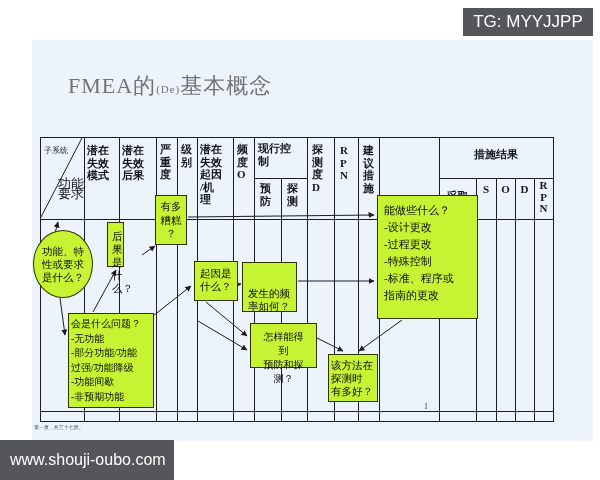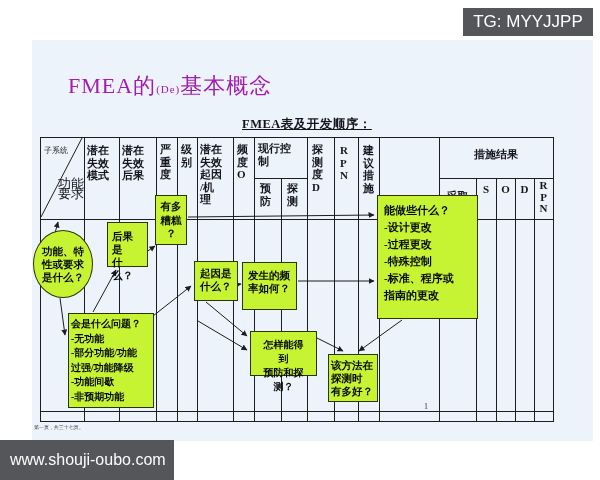"FMEA的(De)基本概念" .title { color: #a21caf -> #737373 }
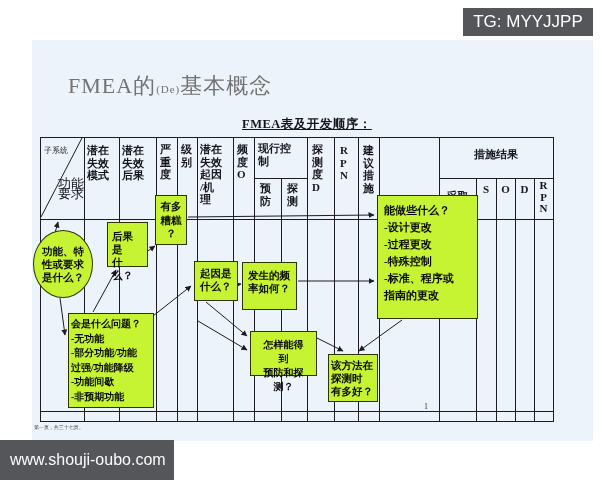"FMEA表及开发顺序：" div.caption { html: <div>FMEA表及开发顺序：</div> -> none }
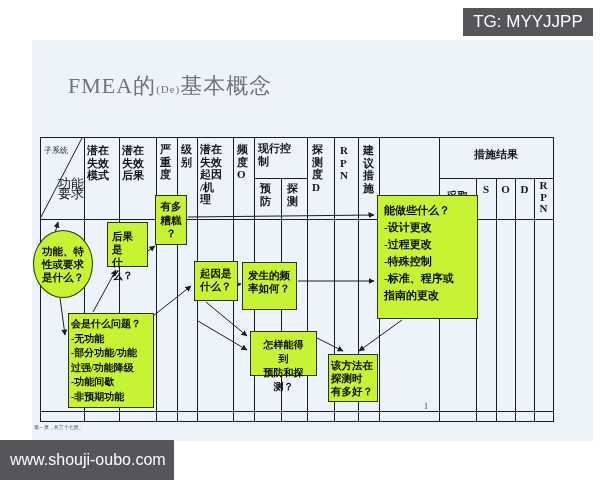"有多" .callout { font-weight: bold -> normal }
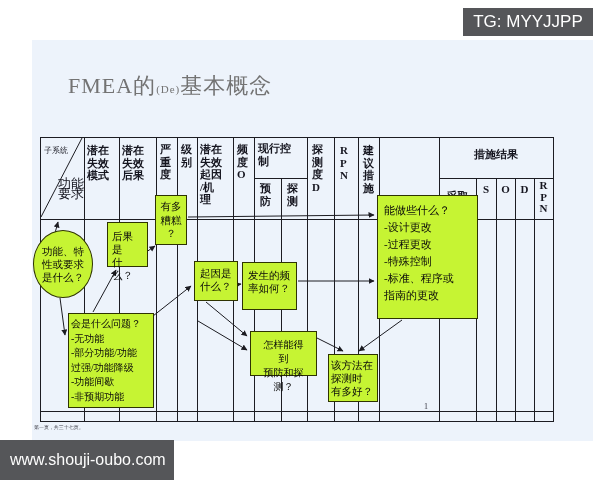"后果是" div.callout { width: 41px -> 17px }
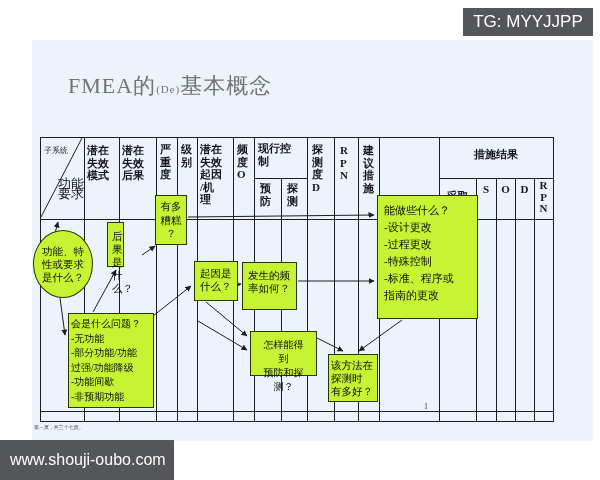"发生的频" div.callout { padding: 6px 5px -> 24px 5px }
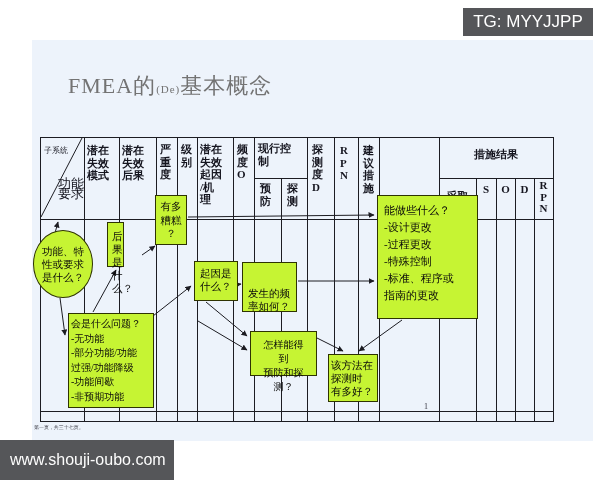"怎样能得到" div.callout { top: 291px -> 283px }
